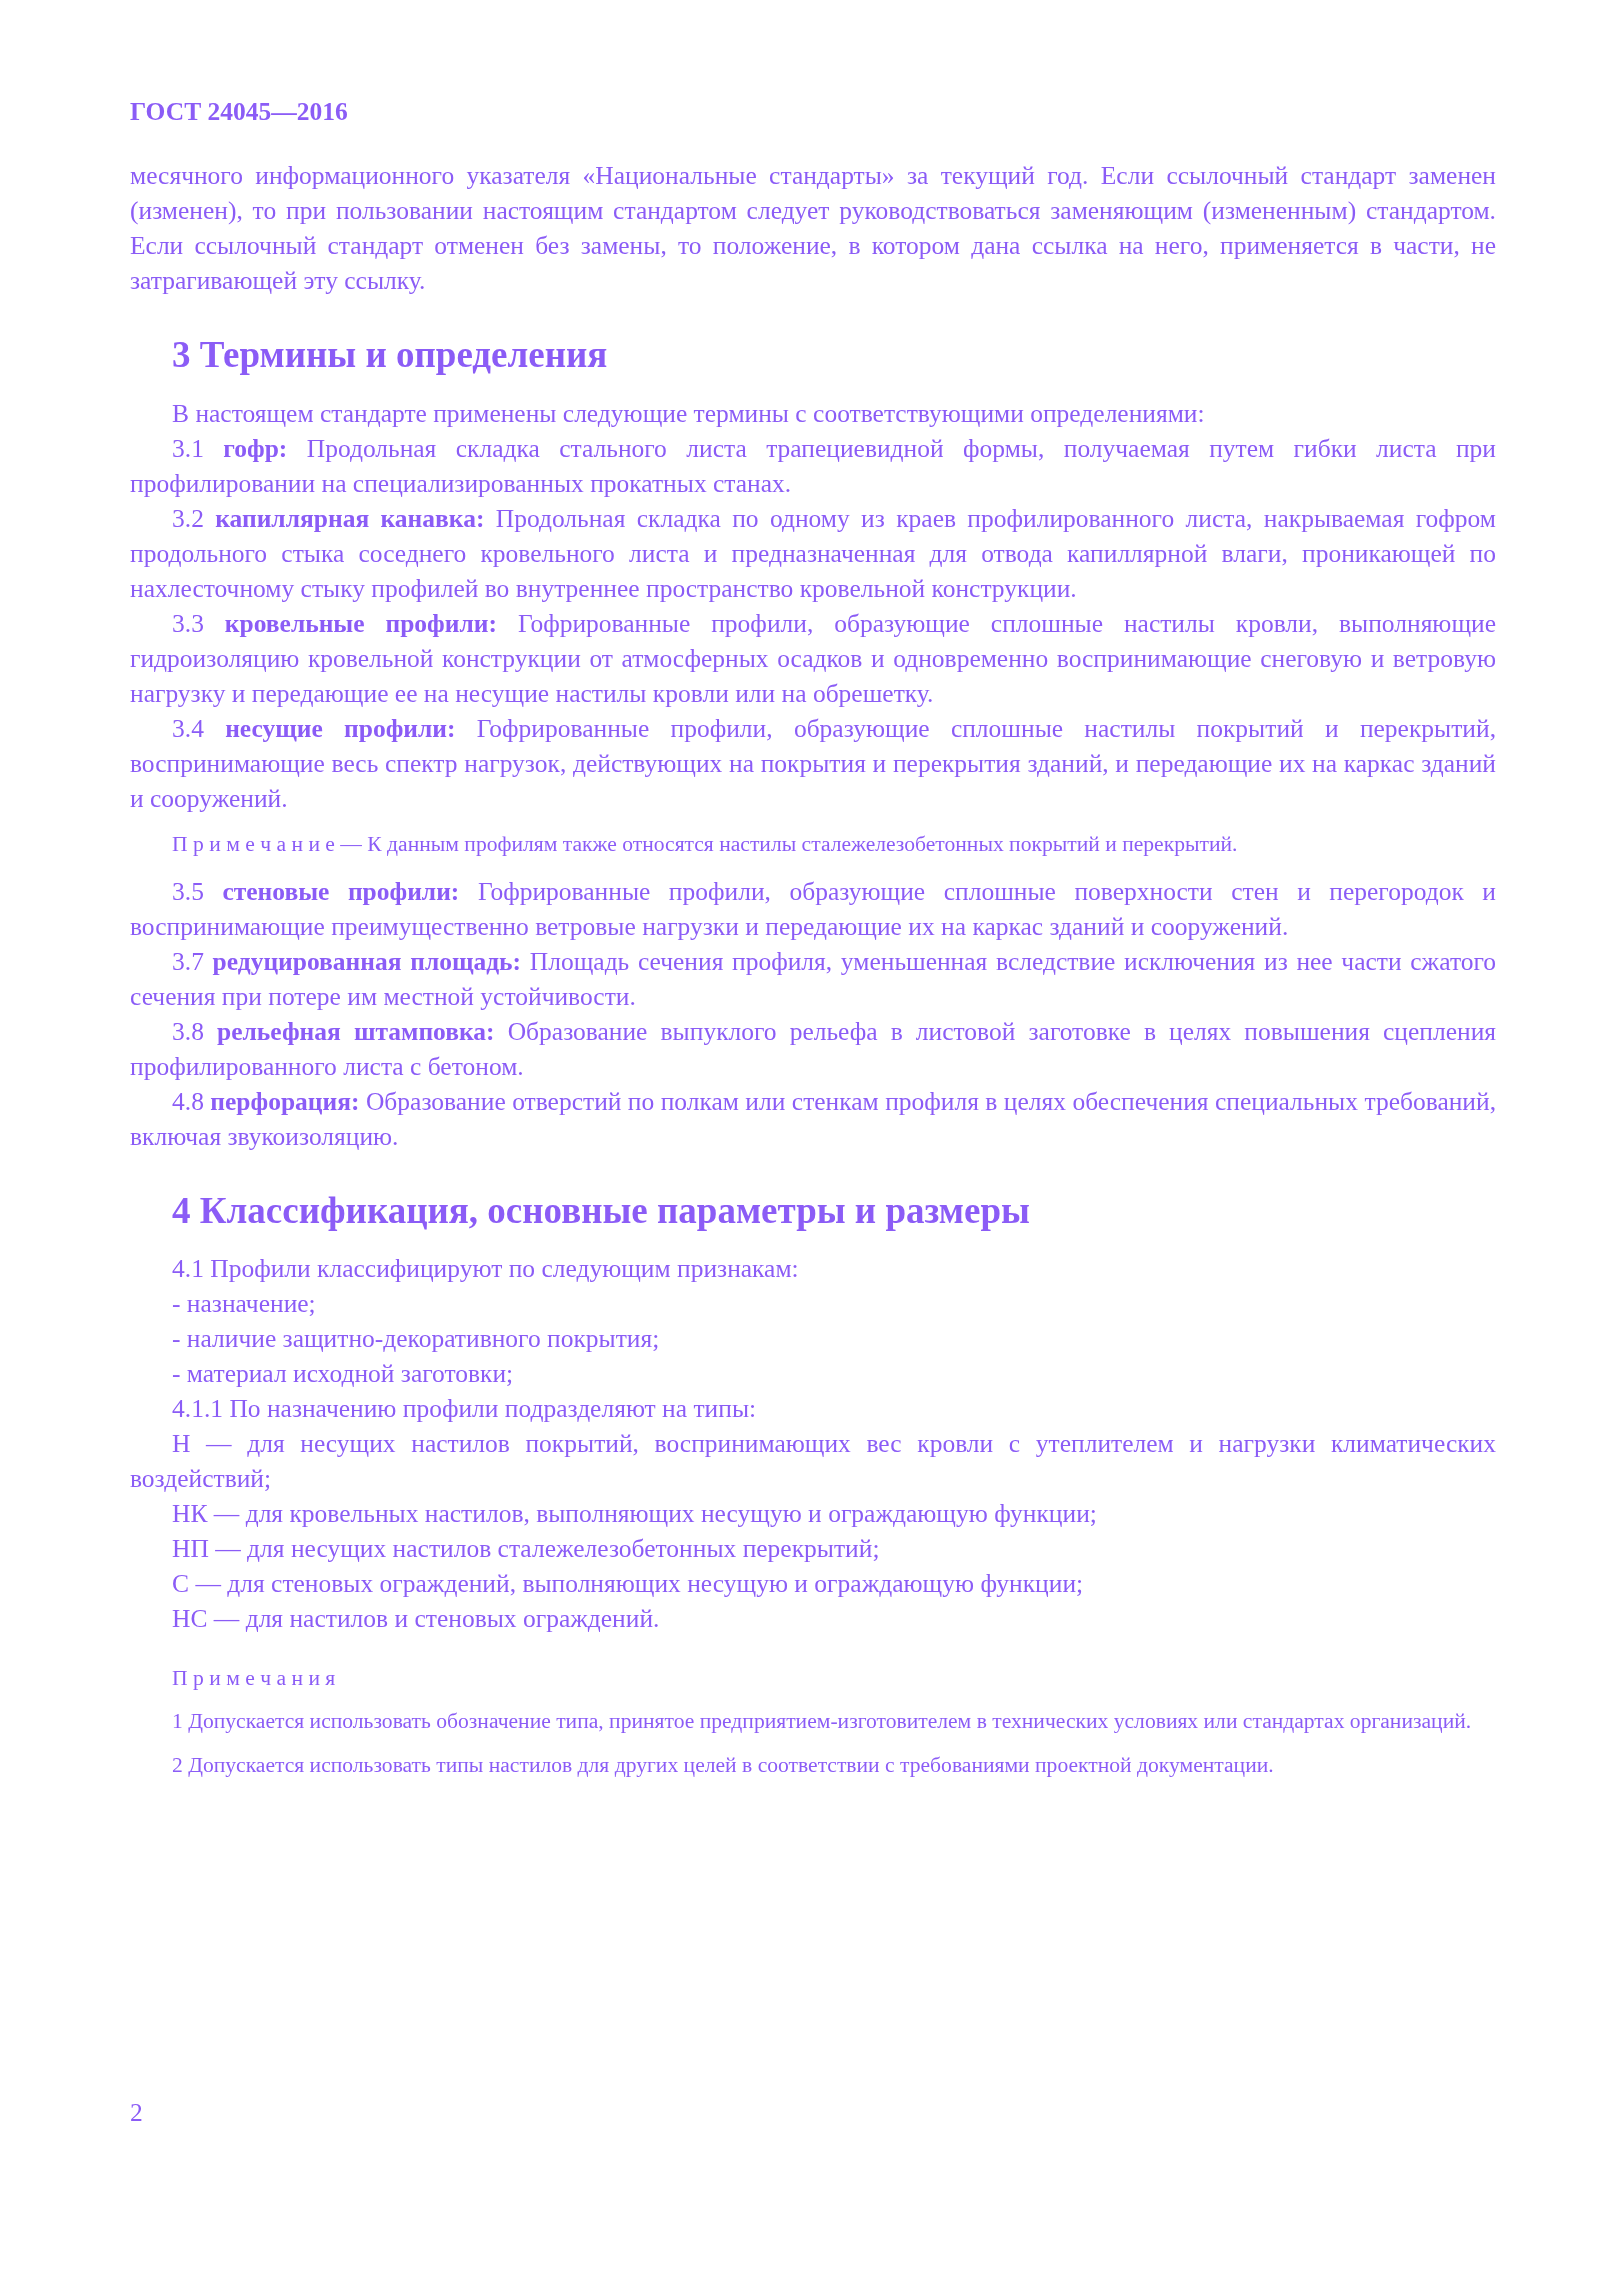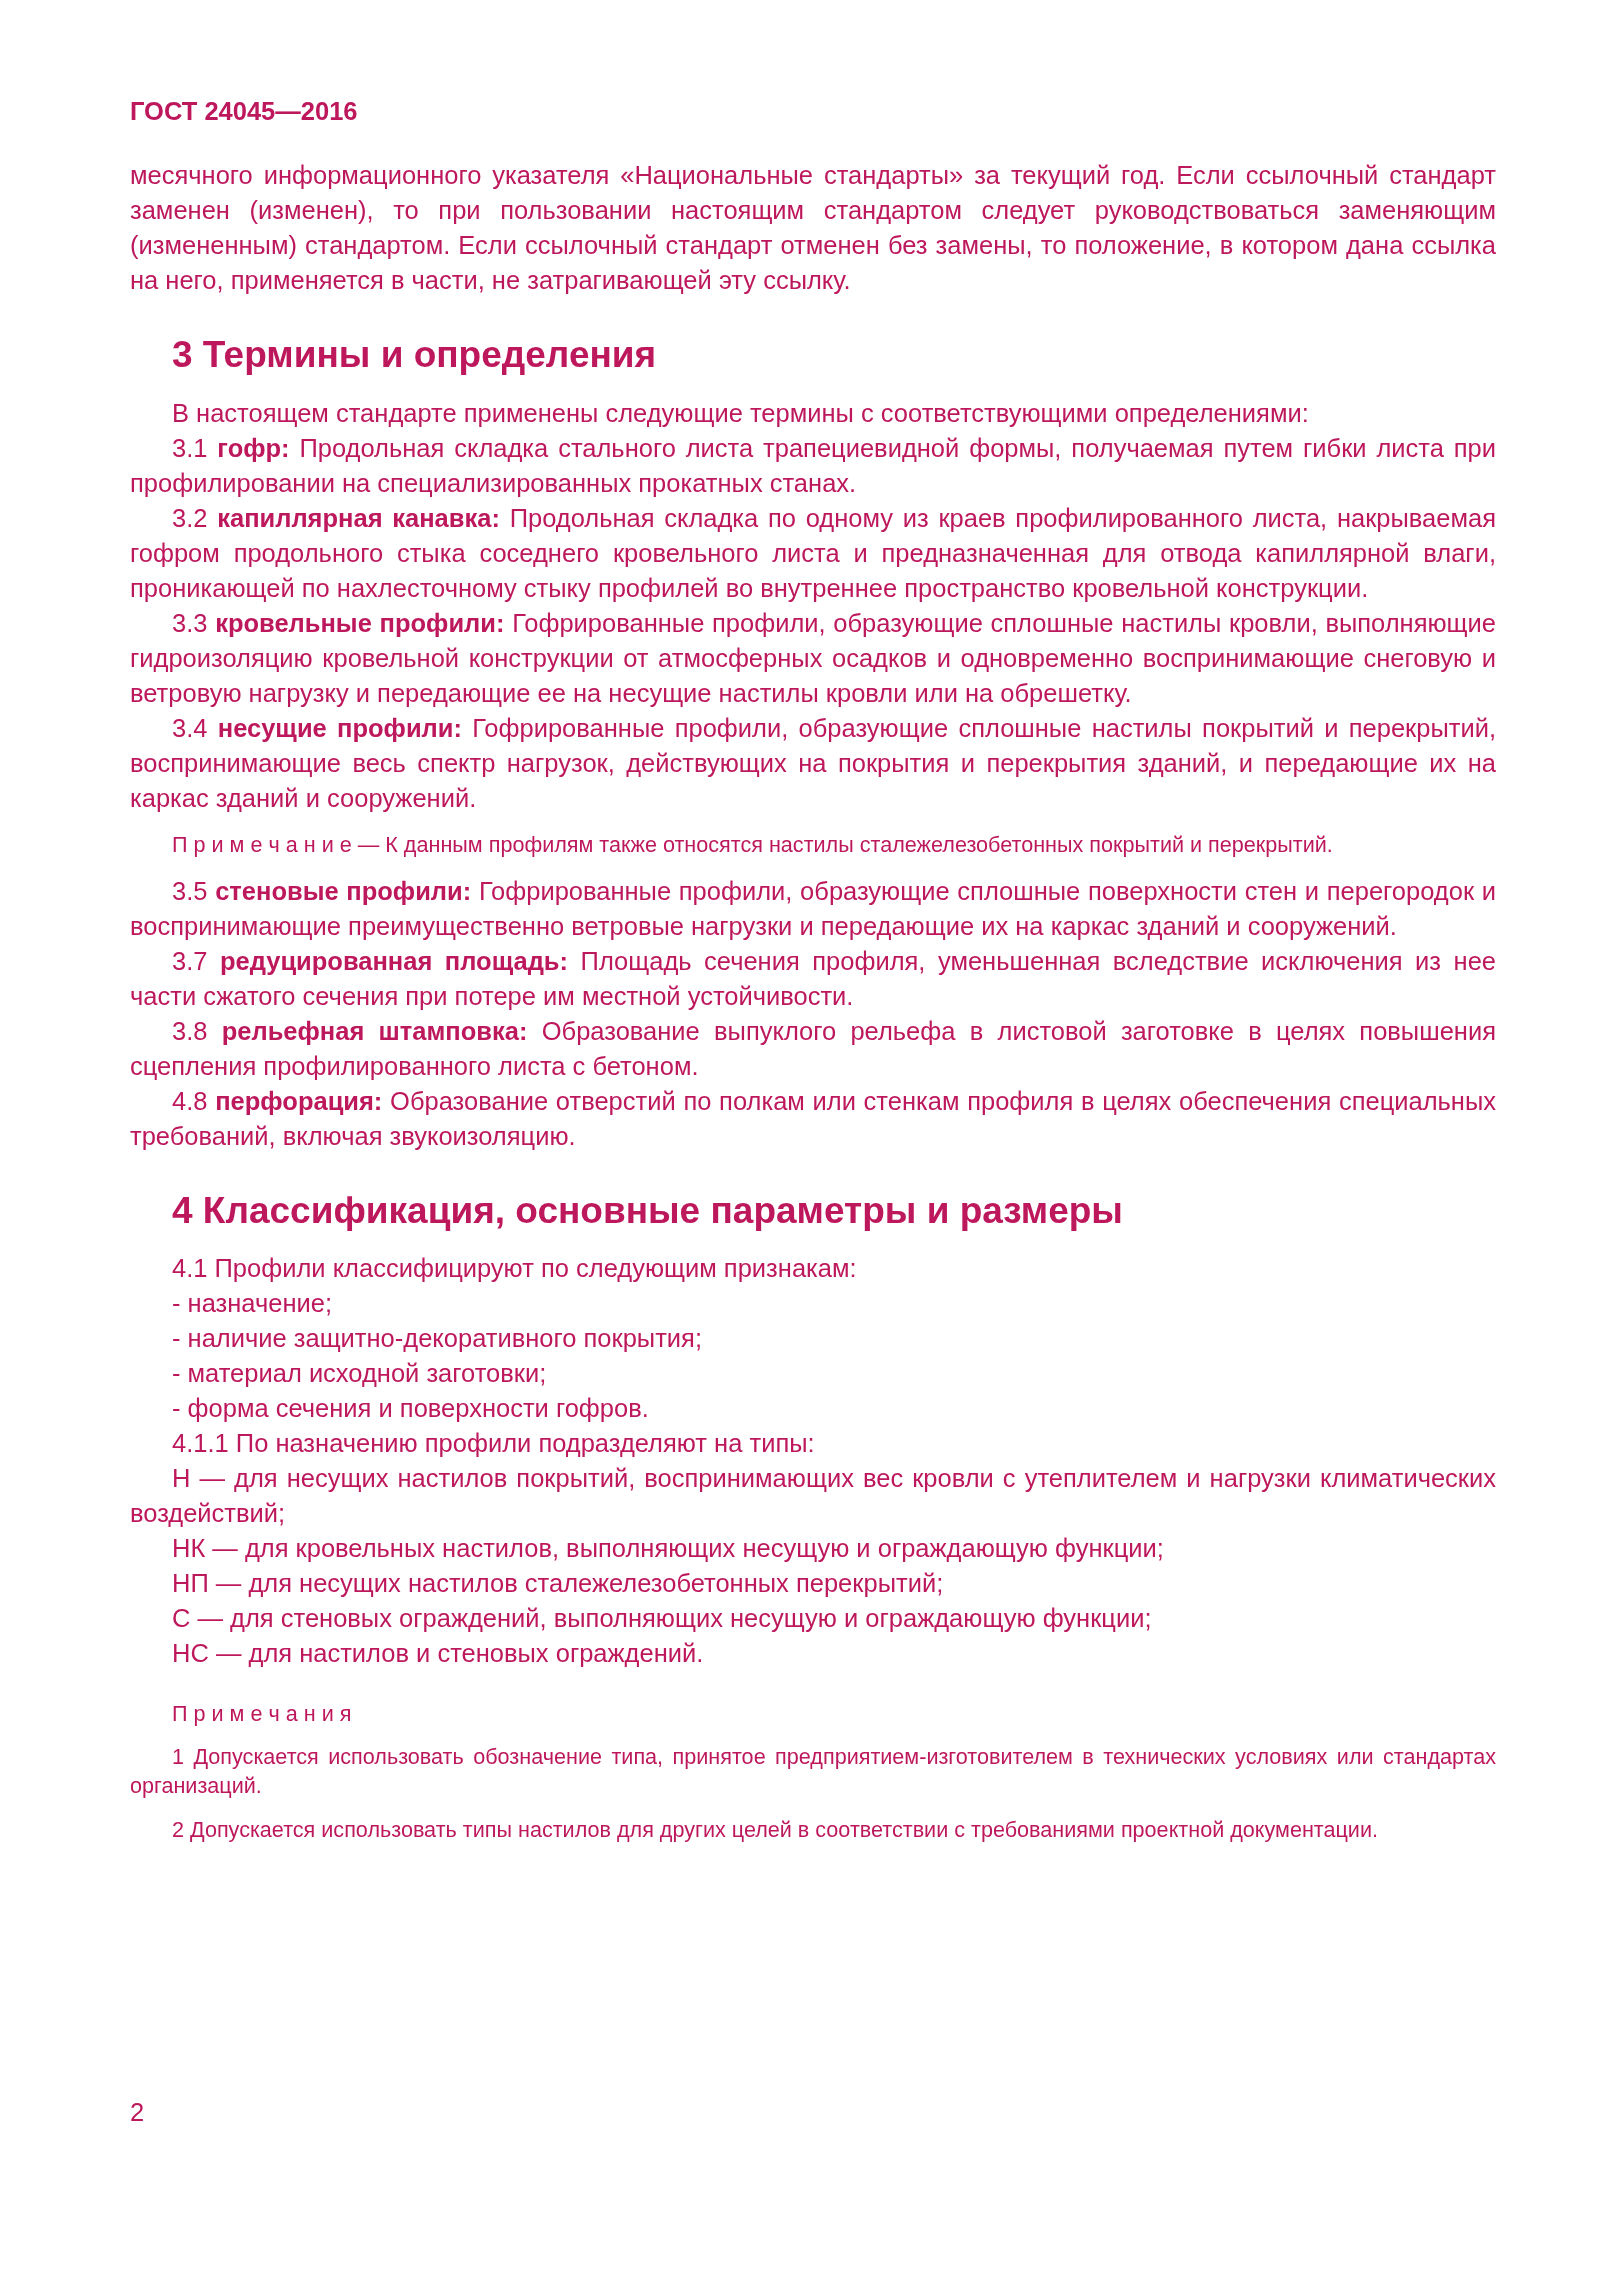"ГОСТ 24045—2016" .page { color: #be185d -> #8b5cf6; font-family: Liberation Sans, sans-serif -> Liberation Serif, serif }
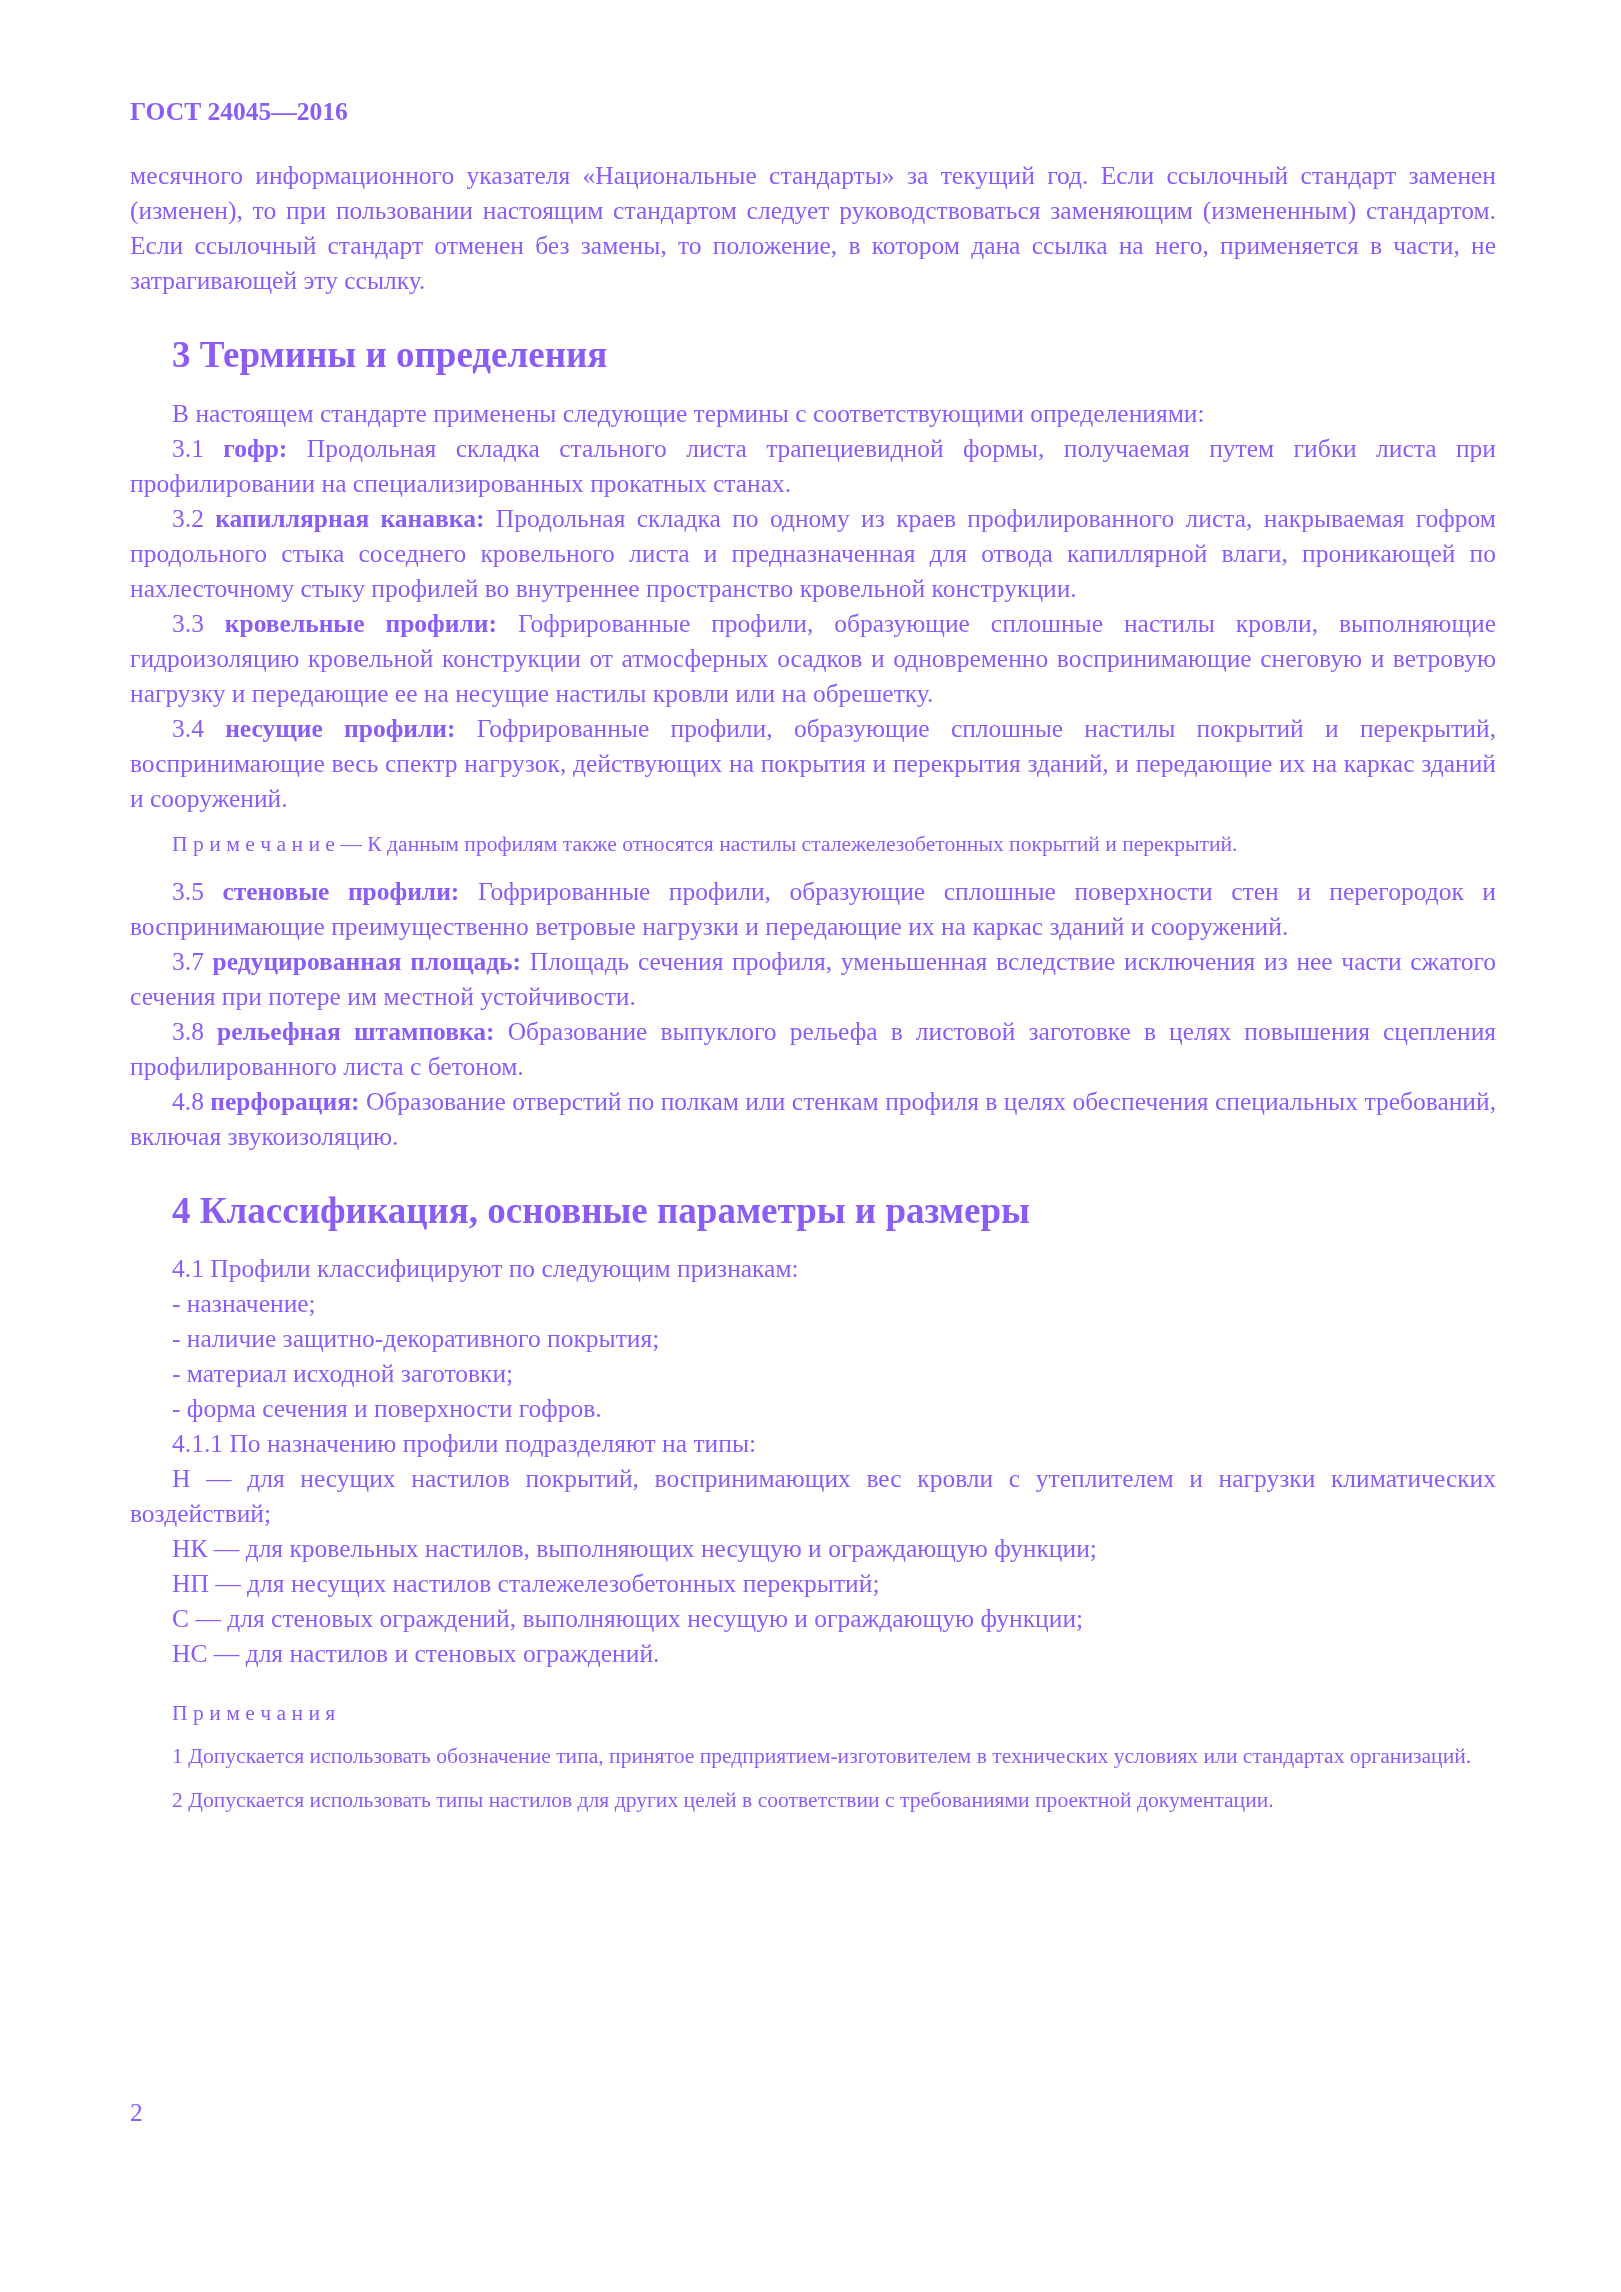"- форма сечения и поверхности" p.para { html: <p>- форма сечения и поверхности гофров.</p> -> none }
